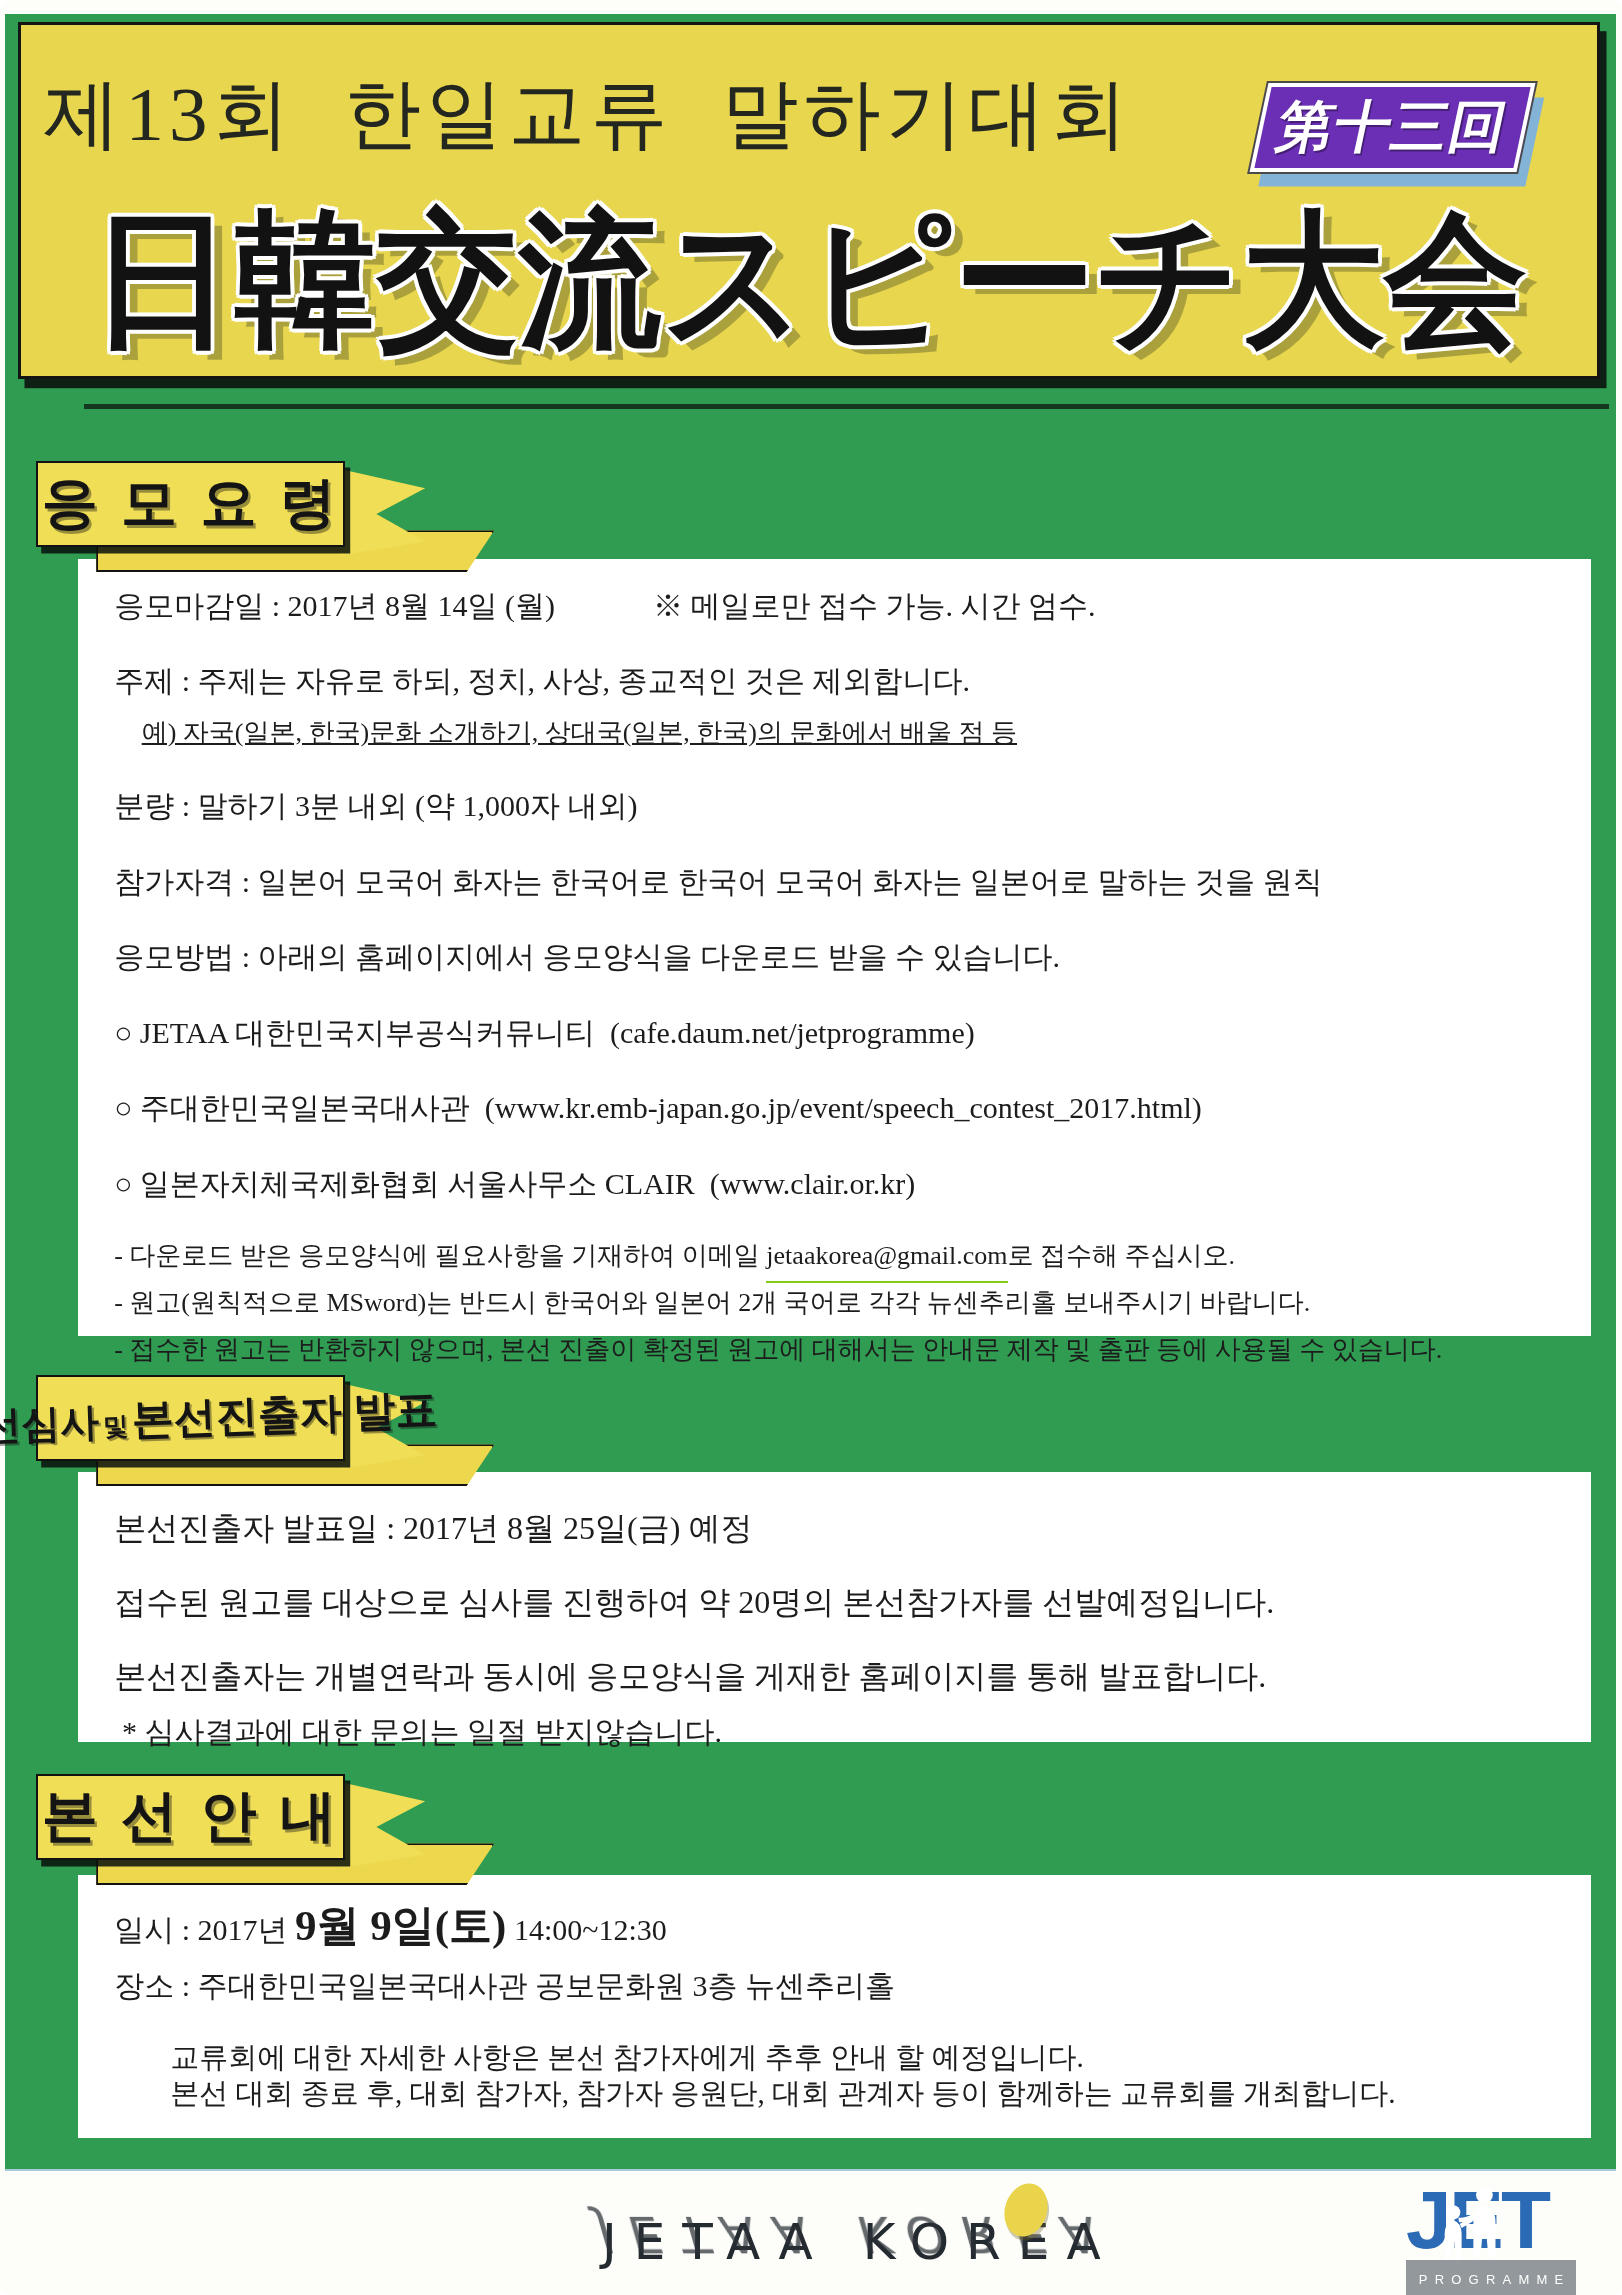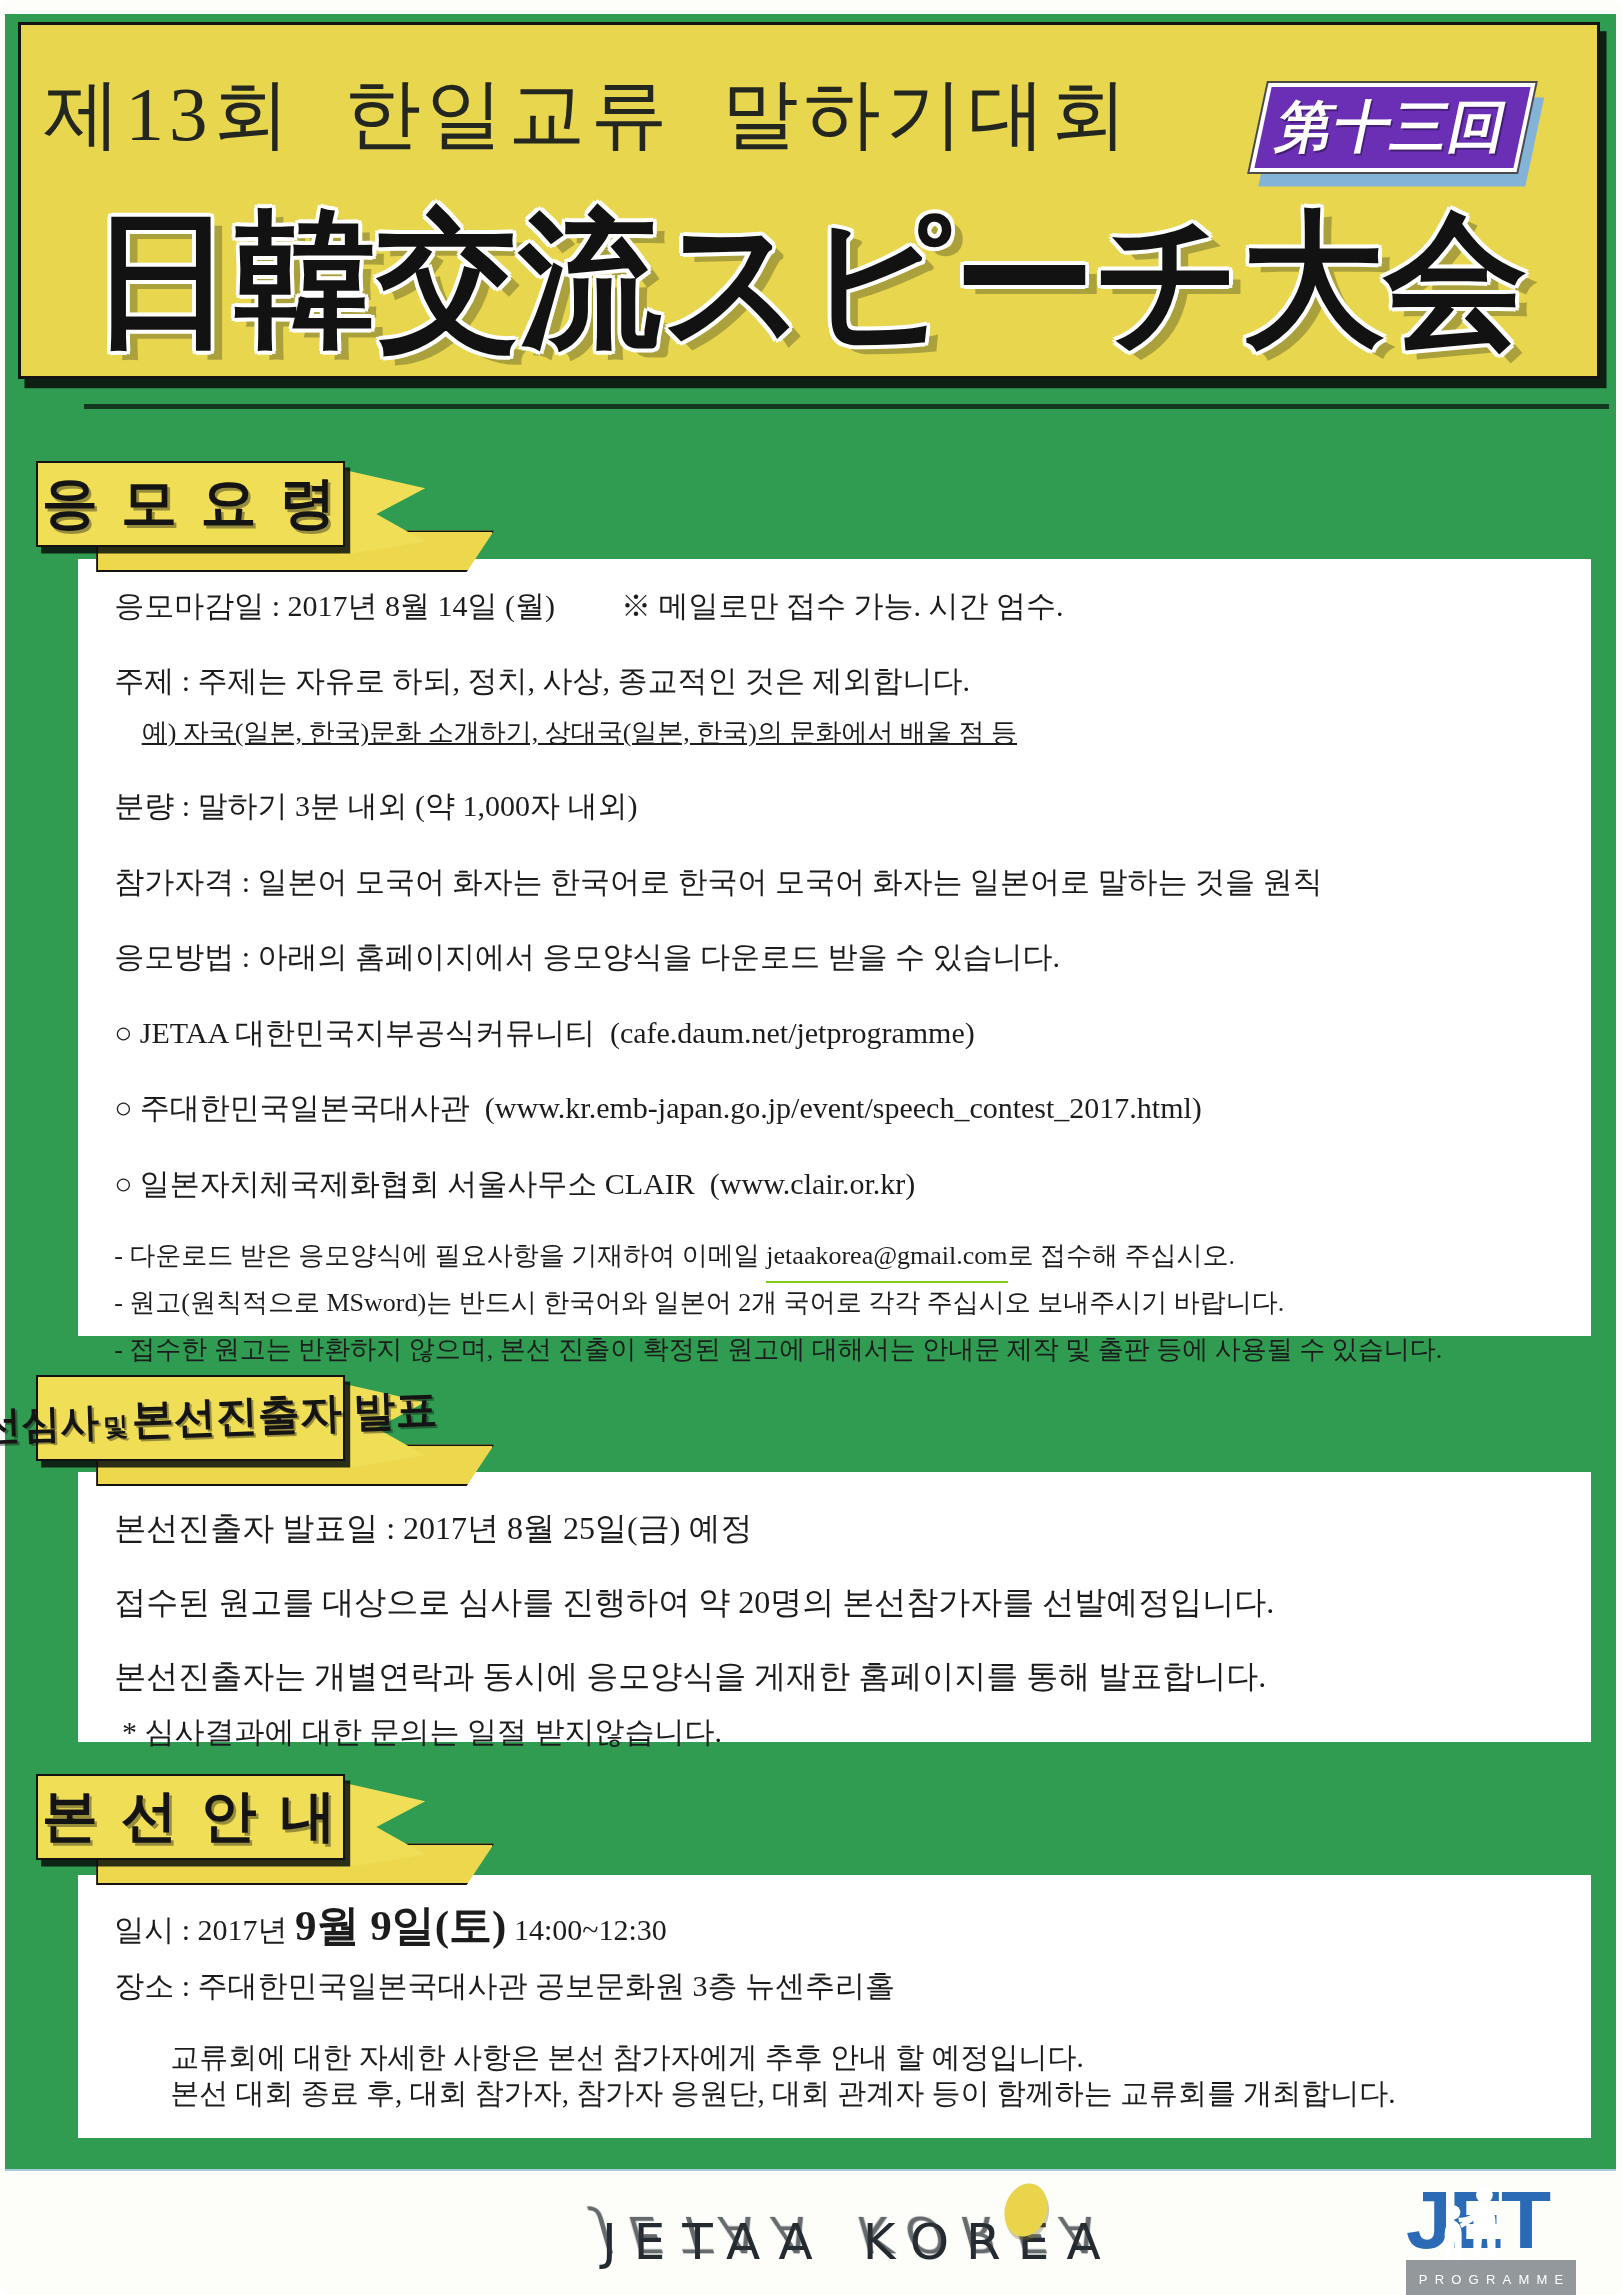"※ 메일로만 접수 가능. 시간" span { margin-left: 66px -> 98px }
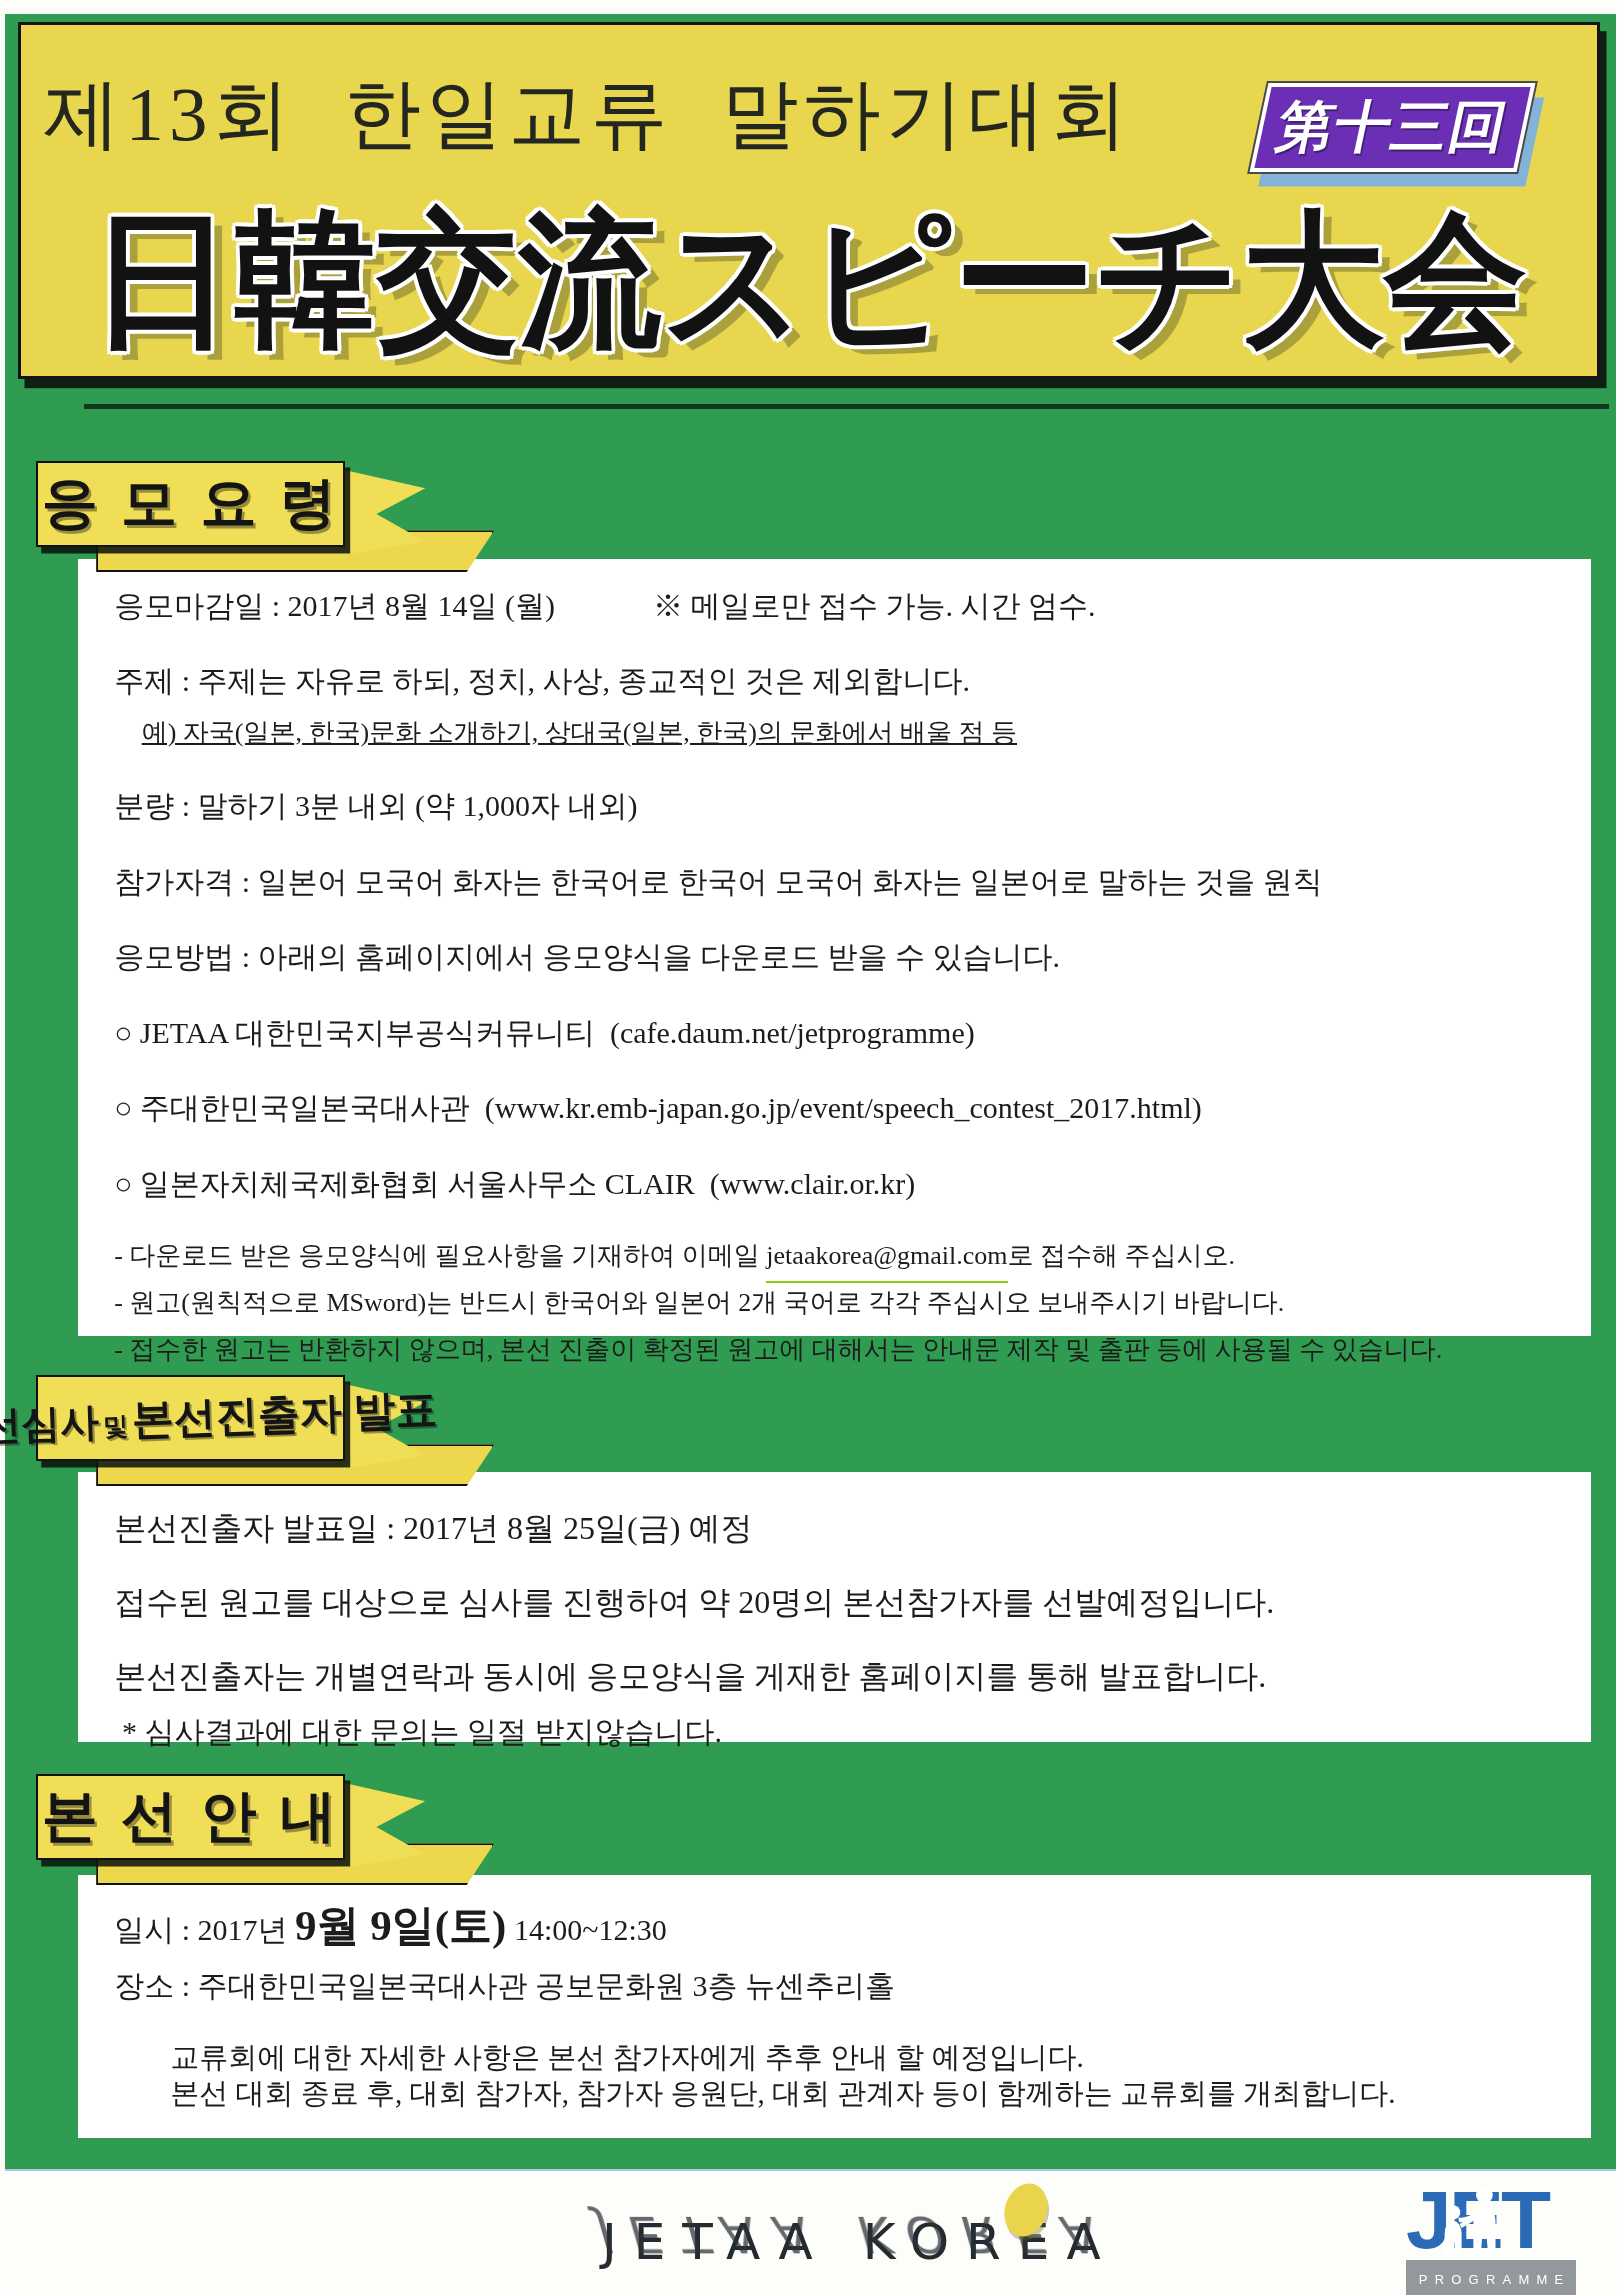"- 원고(원칙적으로 MSword)는 반드시 한국어와" div.line { text: 주십시오 -> 뉴센추리홀 }
